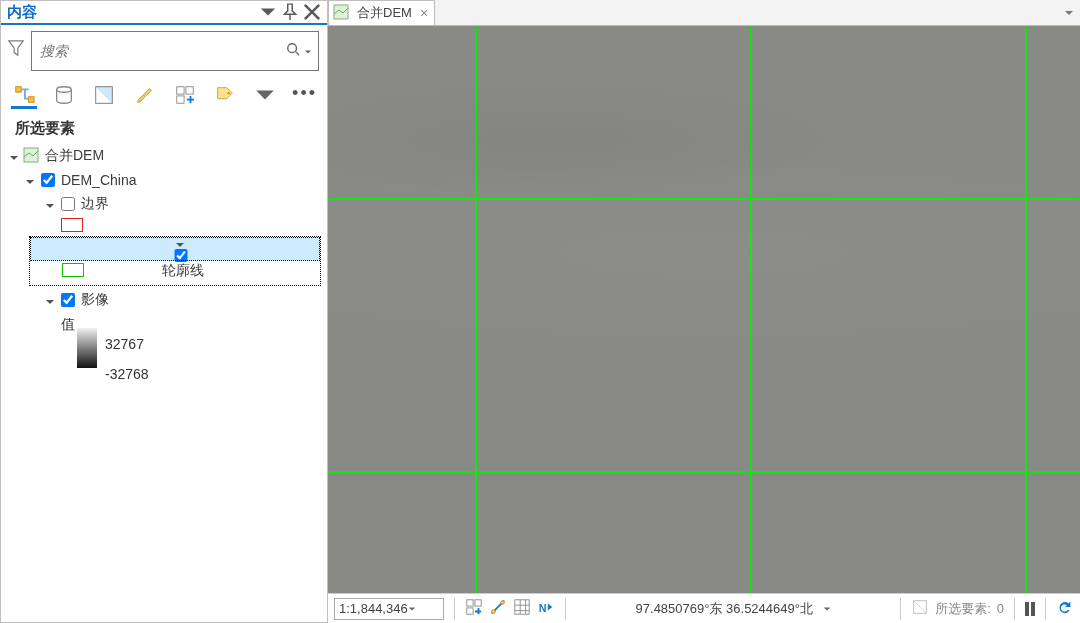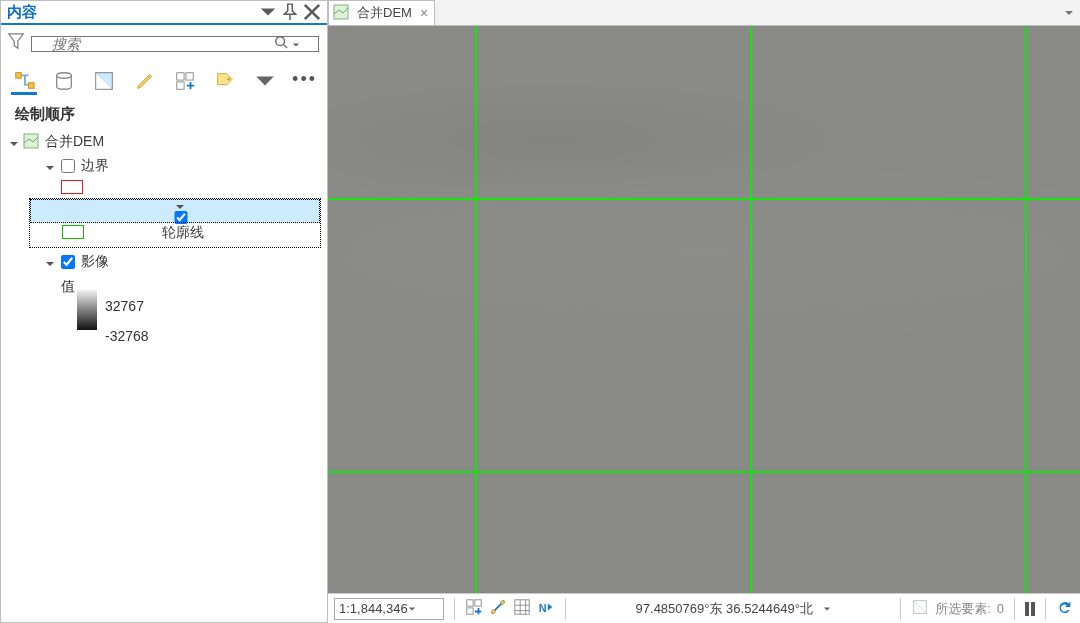"搜索" .search-box { height: 16px -> 40px; padding: 0 18px -> 0 6px }
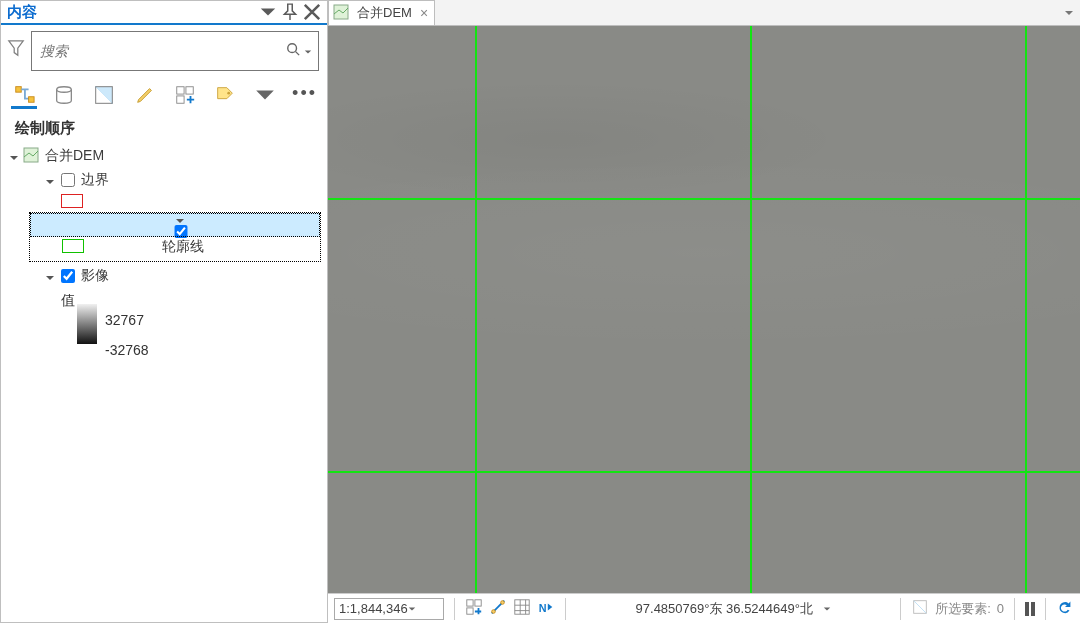"绘制顺序" div.section-title { text: 绘制顺序 -> 所选要素 }
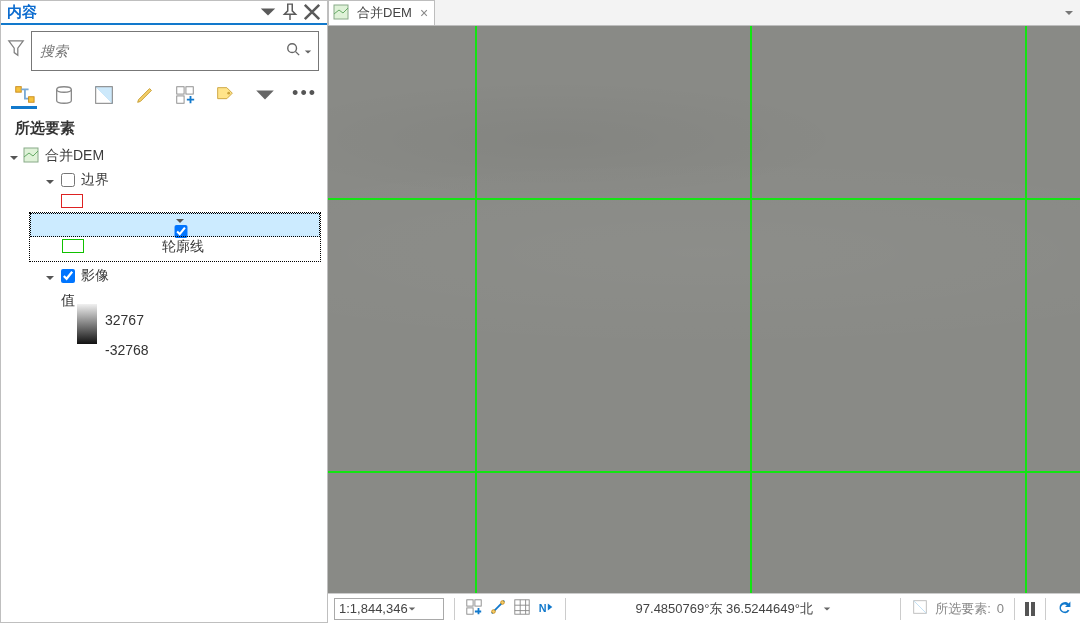"DEM_China" div.node { html: none -> <div> <span><svg> <path></path> </svg></span> <input> <span>DEM_China</span> </div> }
